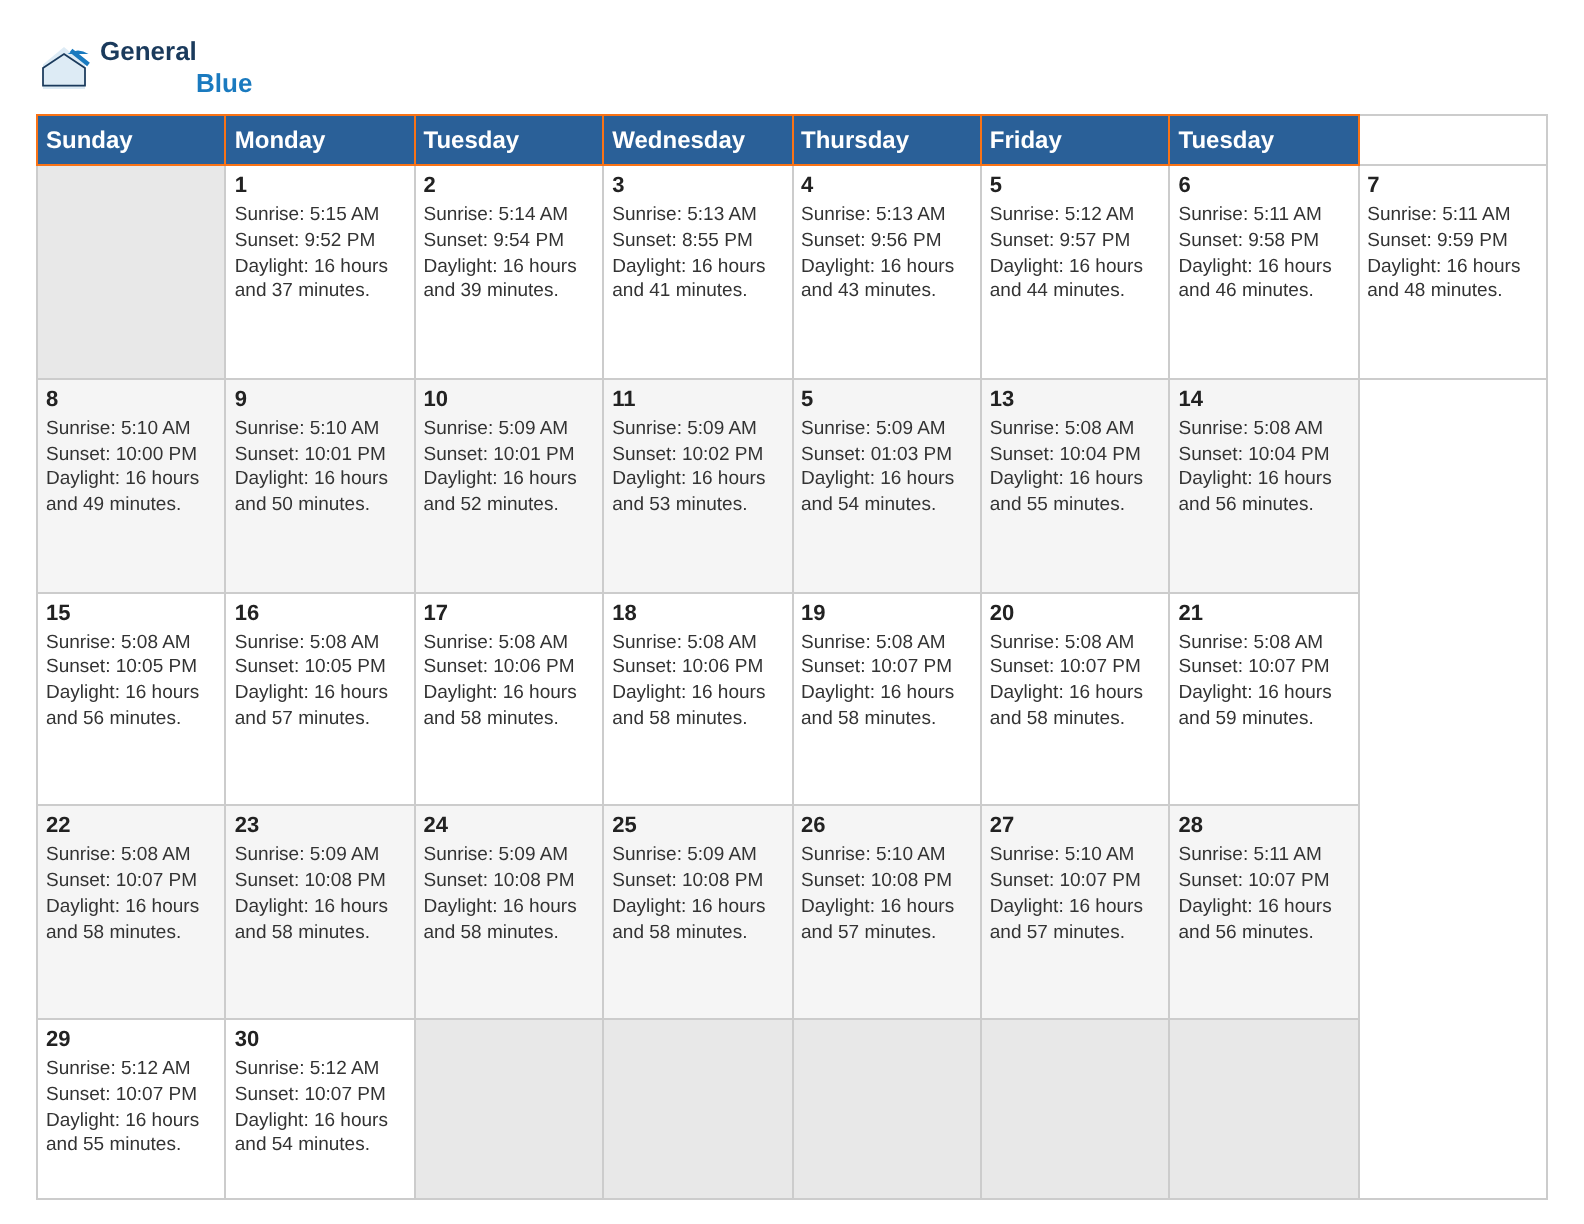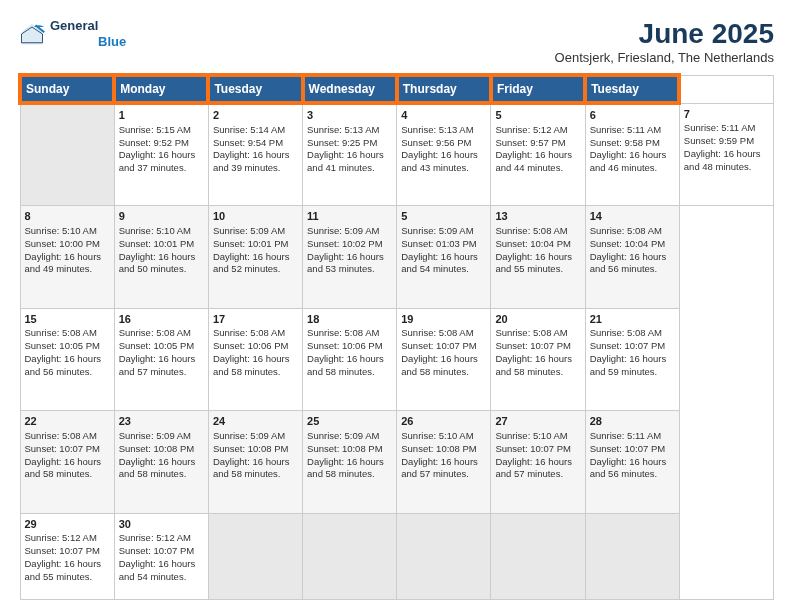"June 2025" div.title-section { html: <div> <div>June 2025</div> <div>Oentsjerk, Friesland, The Netherlands</div> </div> -> none }
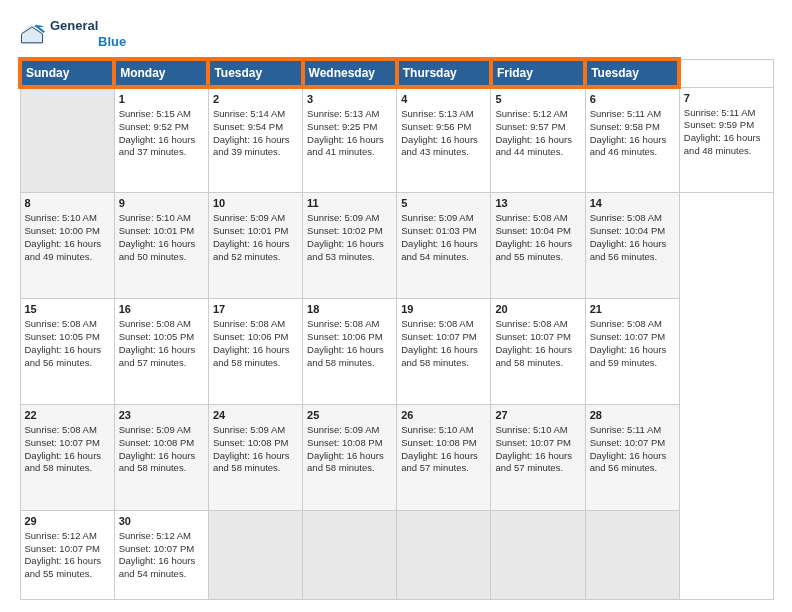"Sunday" .calendar th { border: 4px solid #f97316 -> 1px solid #f97316 }
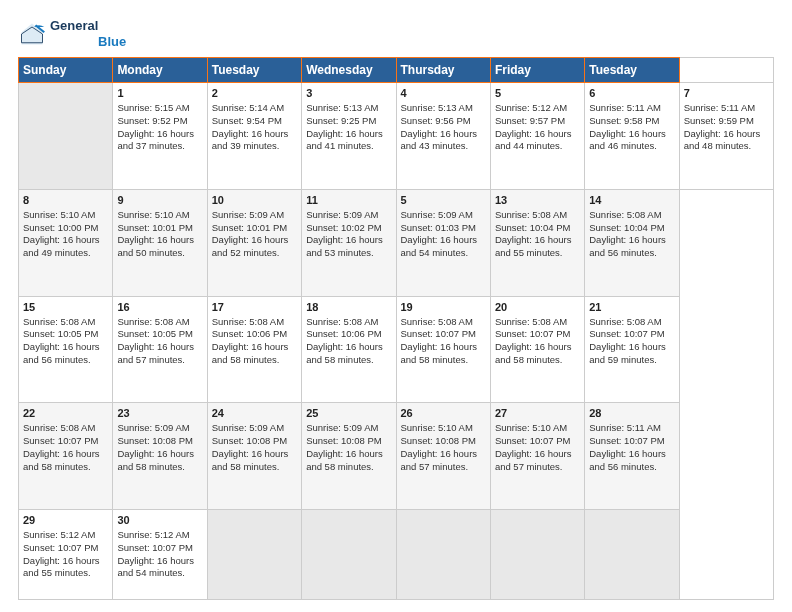"Sunset: 9:25 PM" div { text: 9:25 -> 8:55 }
